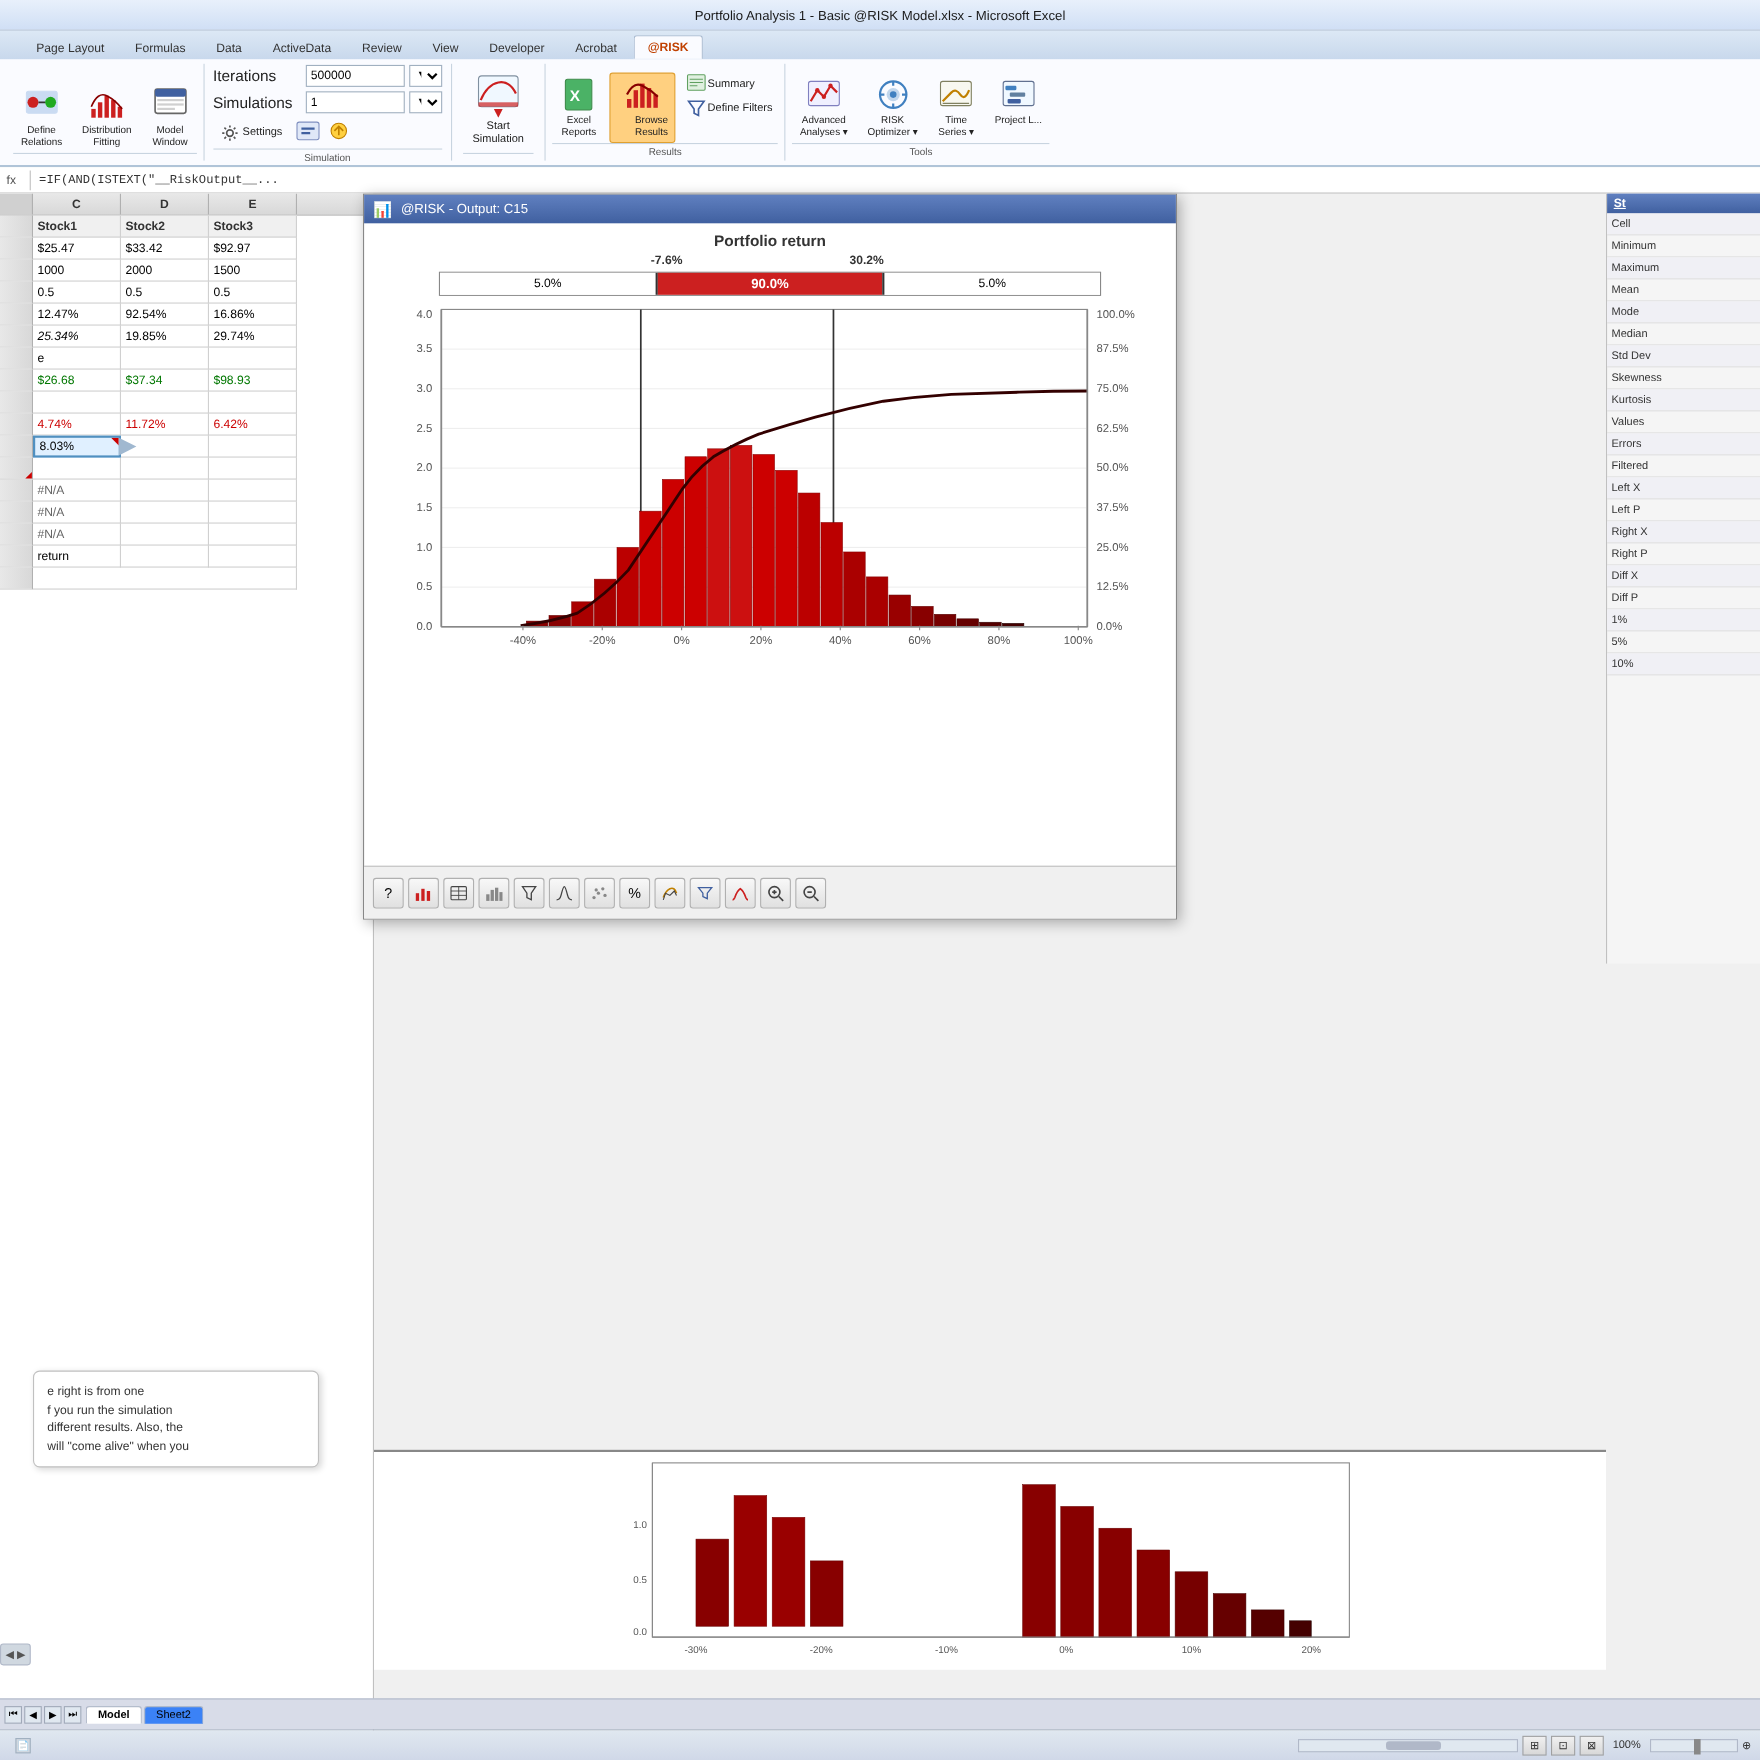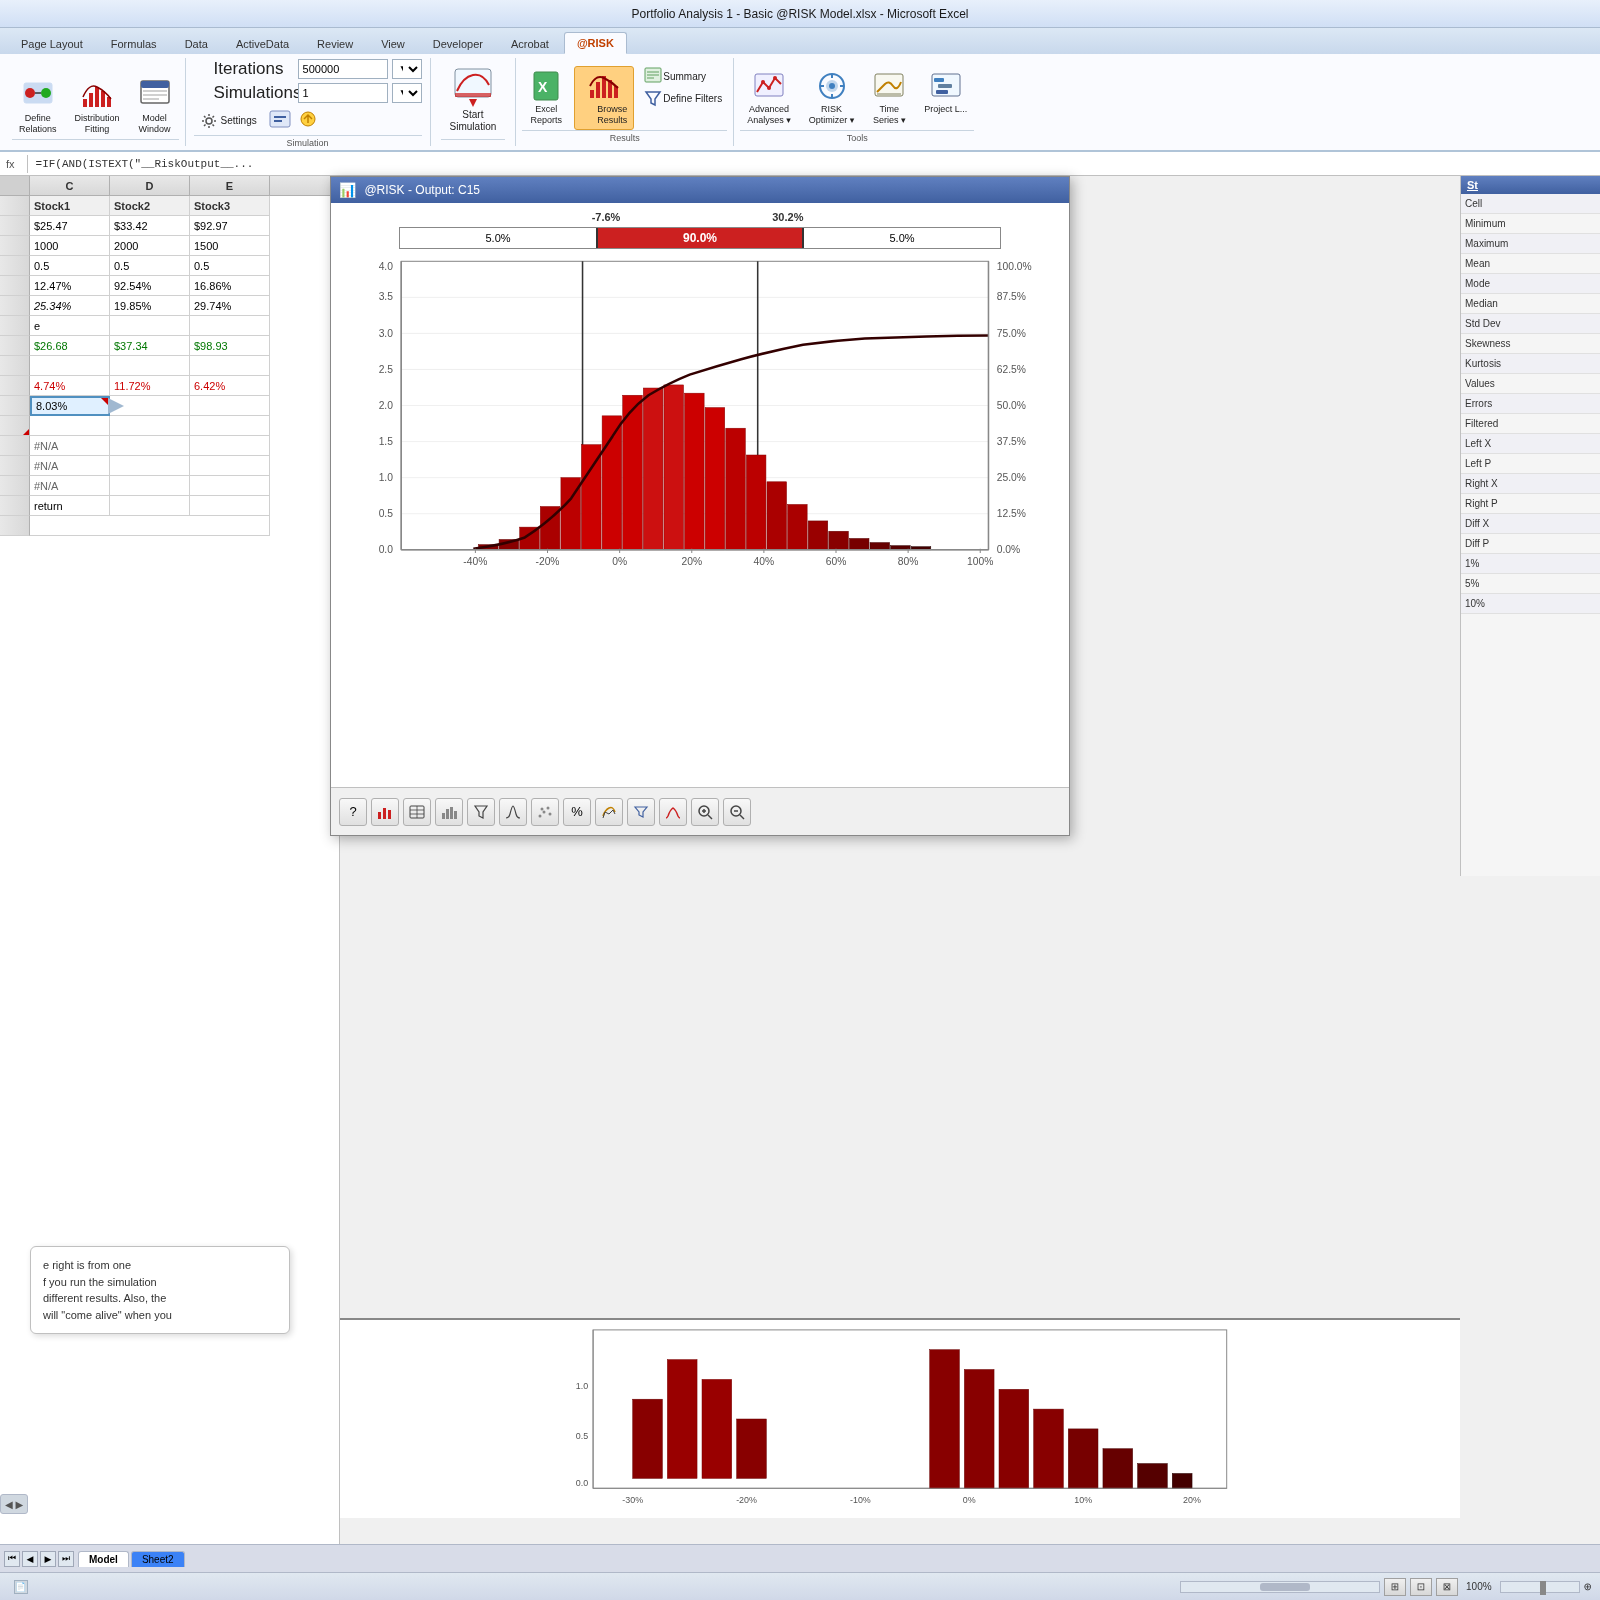"Page Layout" .ribbon-tabs { padding: 0 8px -> 0 20px }
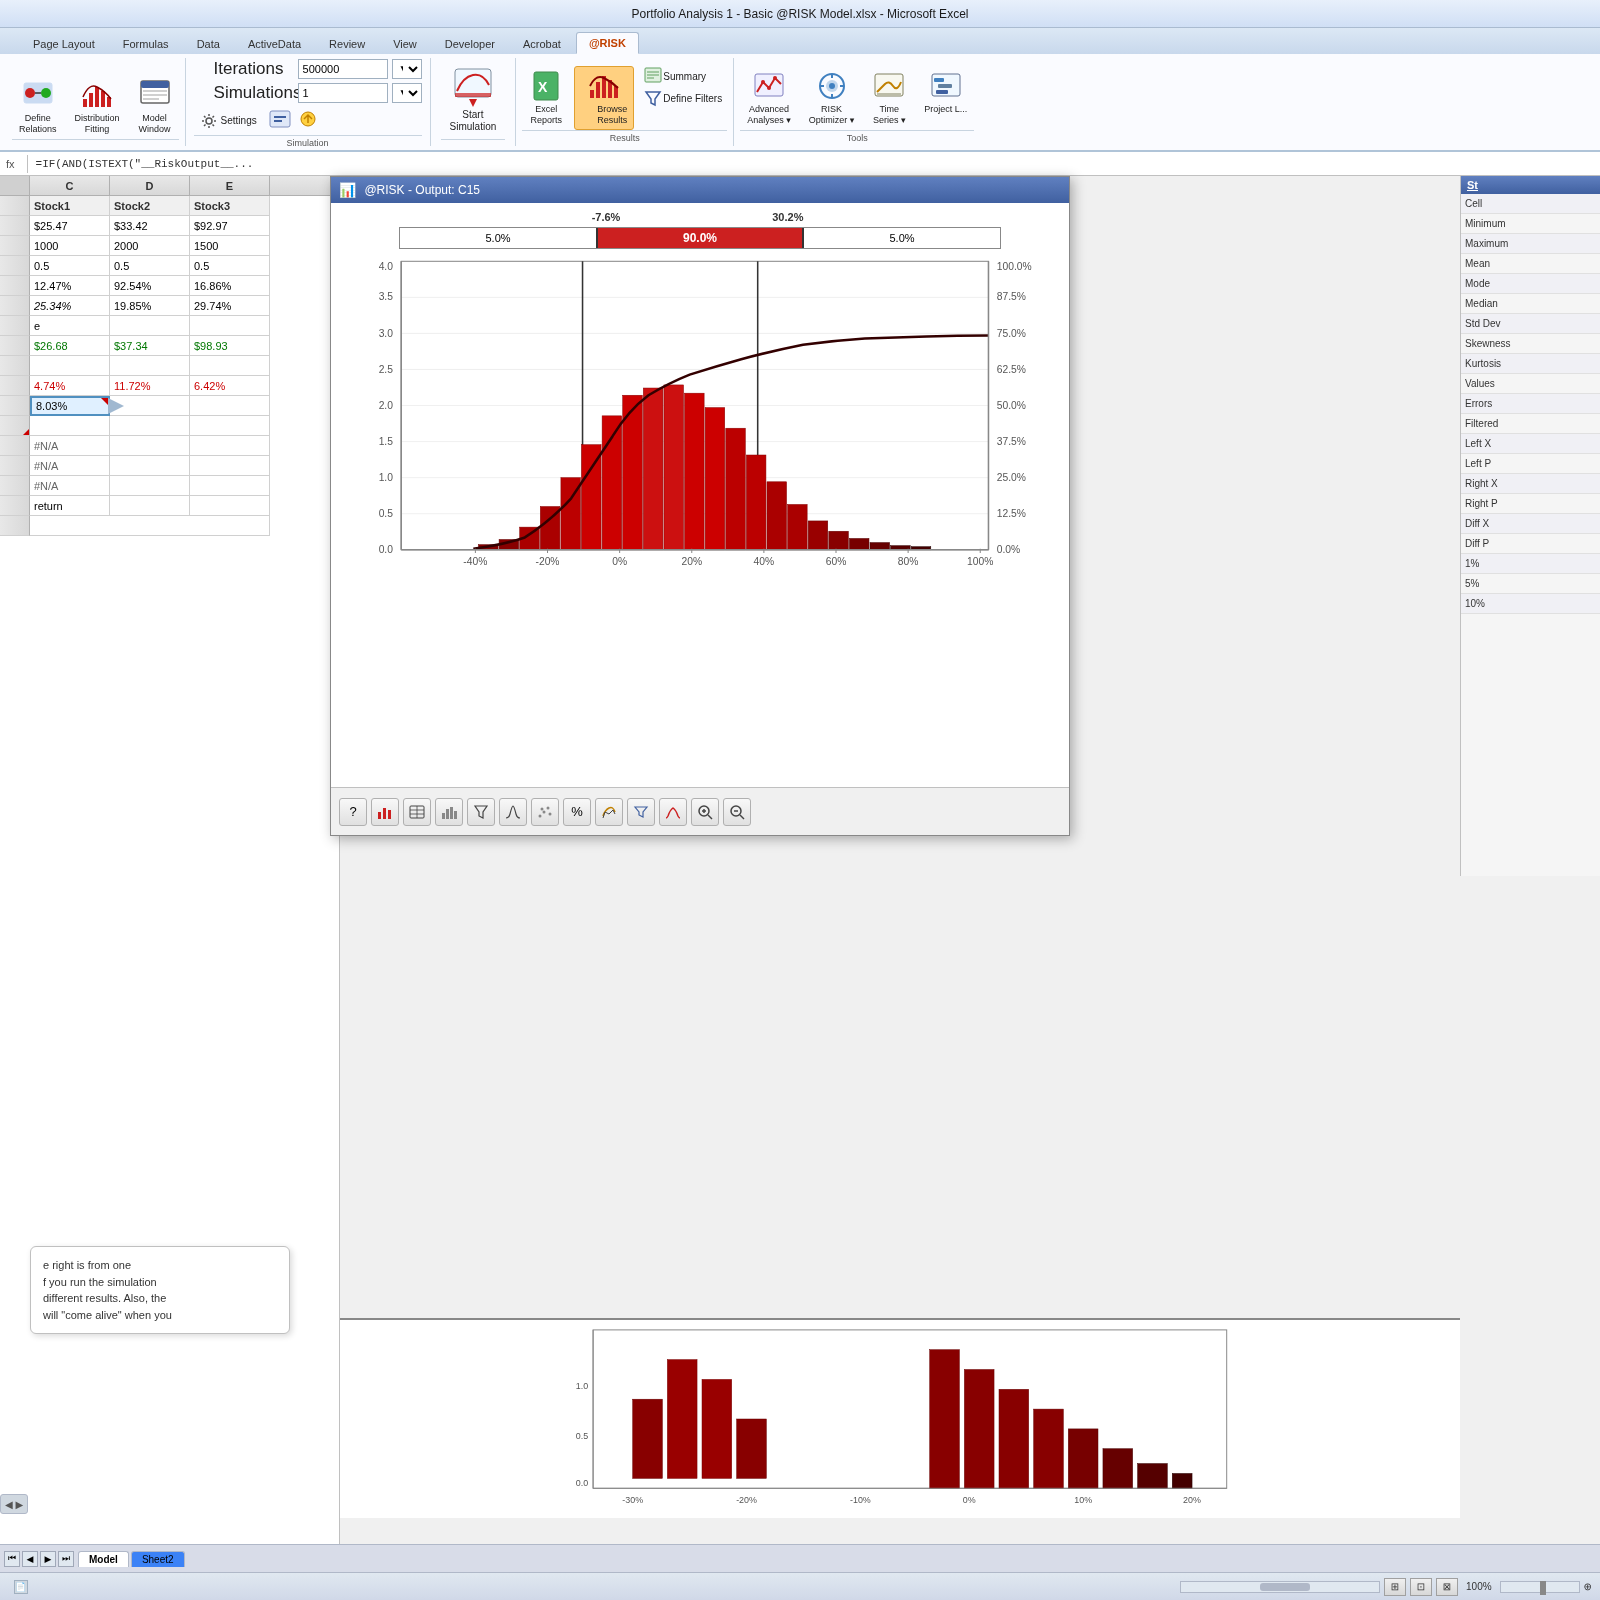"Iterations" .iter-label { font-size: 17px -> 14px; margin-left: 20px -> none }
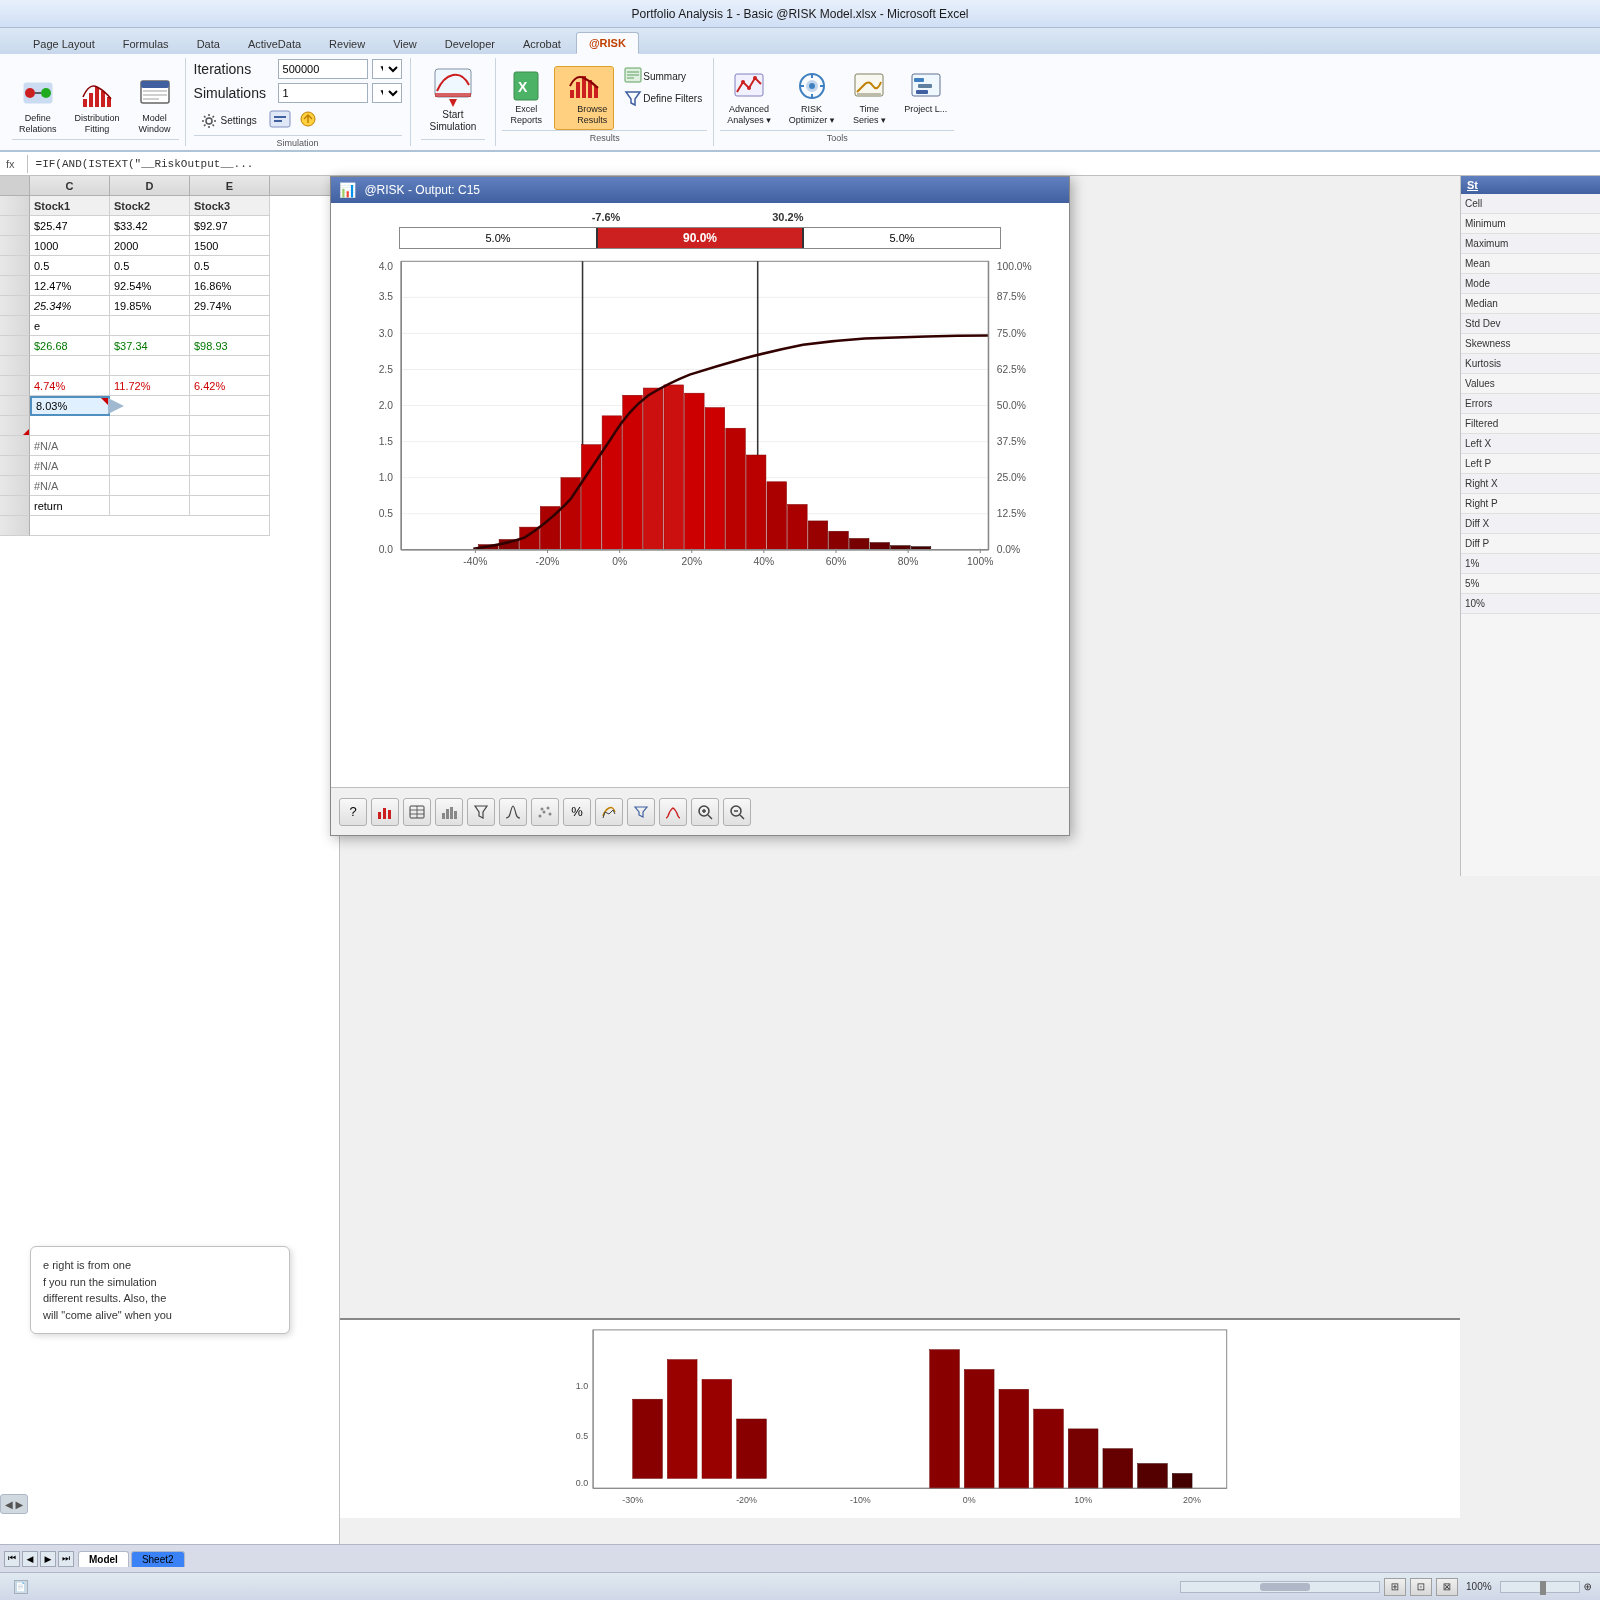"Portfolio return" div.chart-title { html: none -> <div>Portfolio return</div> }
